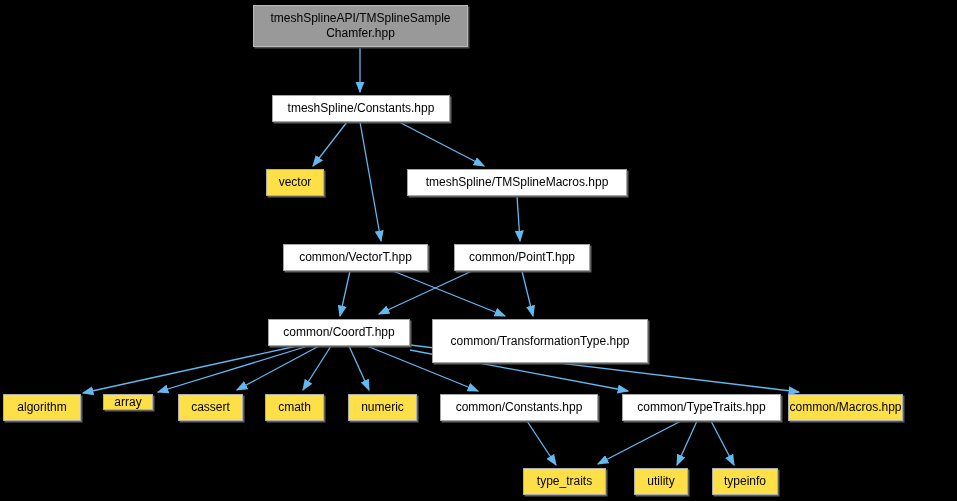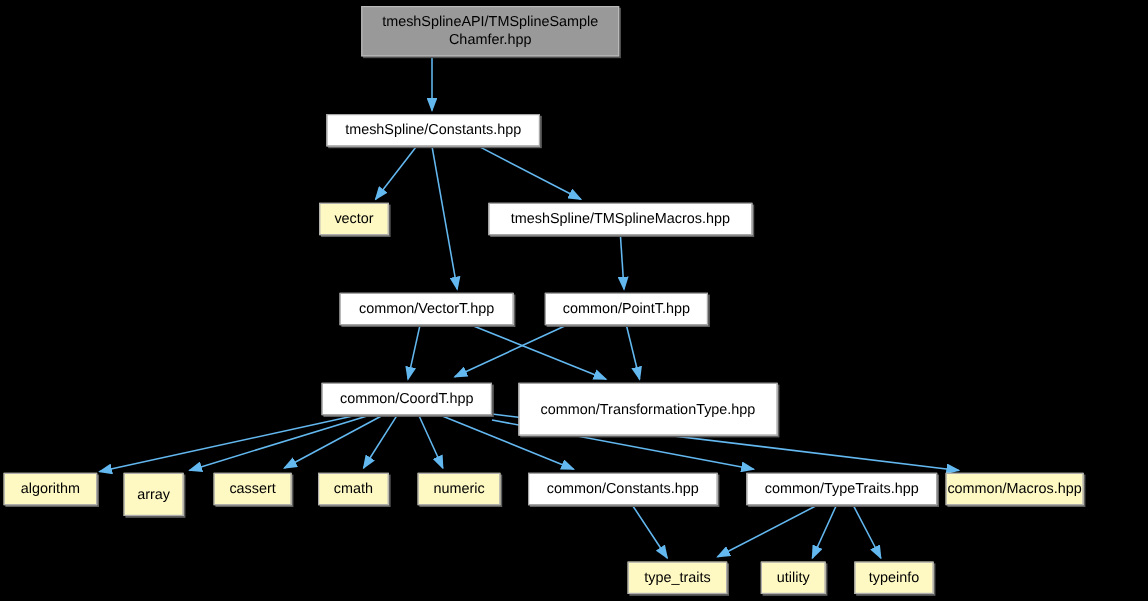"tmeshSplineAPI/TMSplineSample" .node.root { margin-left: 48px -> none }
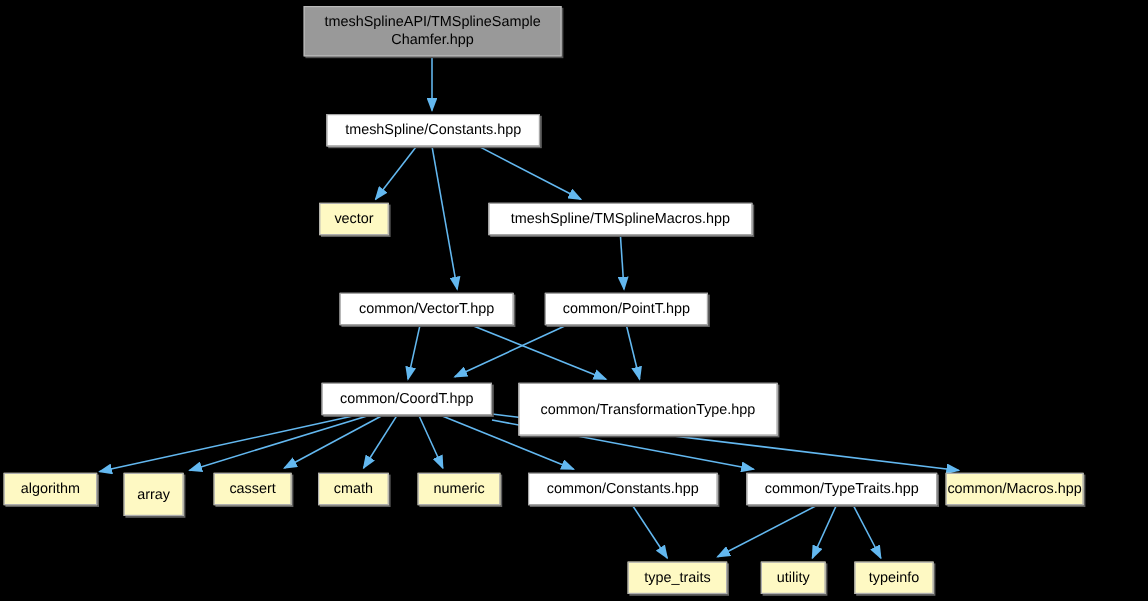"vector" .node.gray { background: #fef9c3 -> #fde047 }
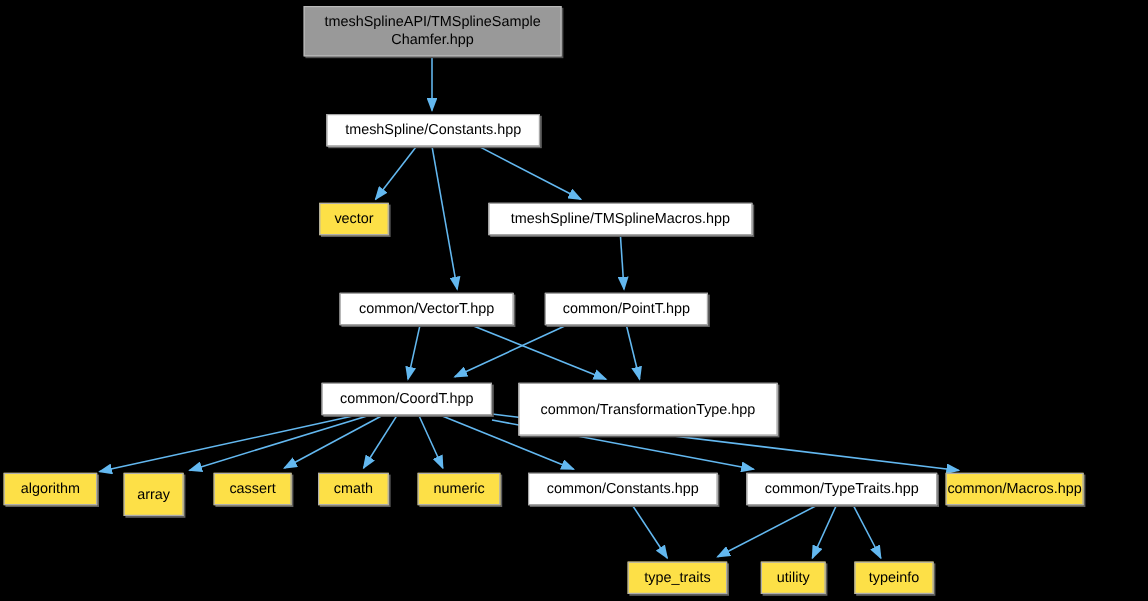"array" div.node { height: 36px -> 16px }
